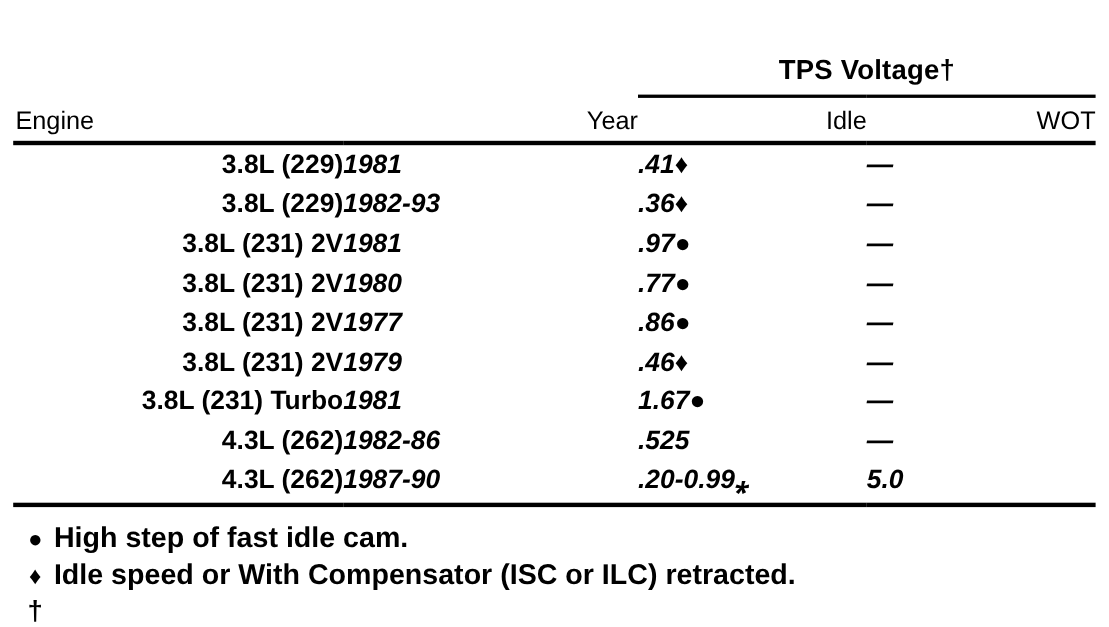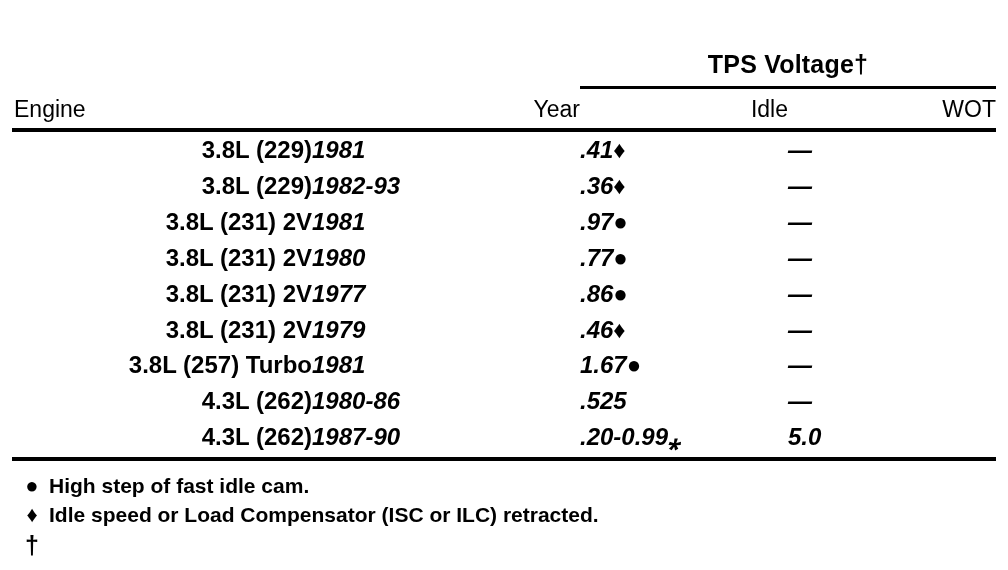"3.8L (257) Turbo" td.cell { text: 257 -> 231 }
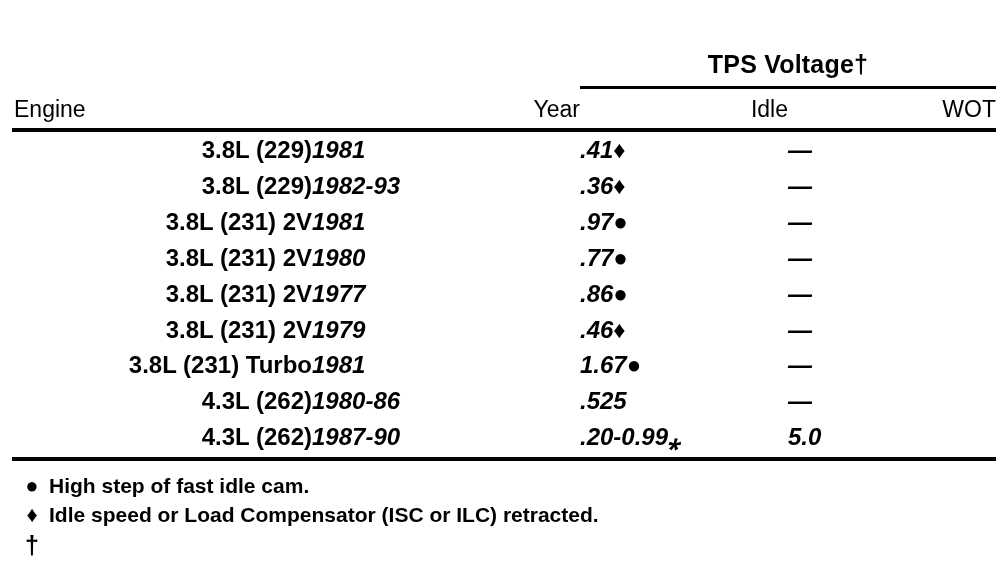"1980-86" td.cell { text: 1980-86 -> 1982-86 }
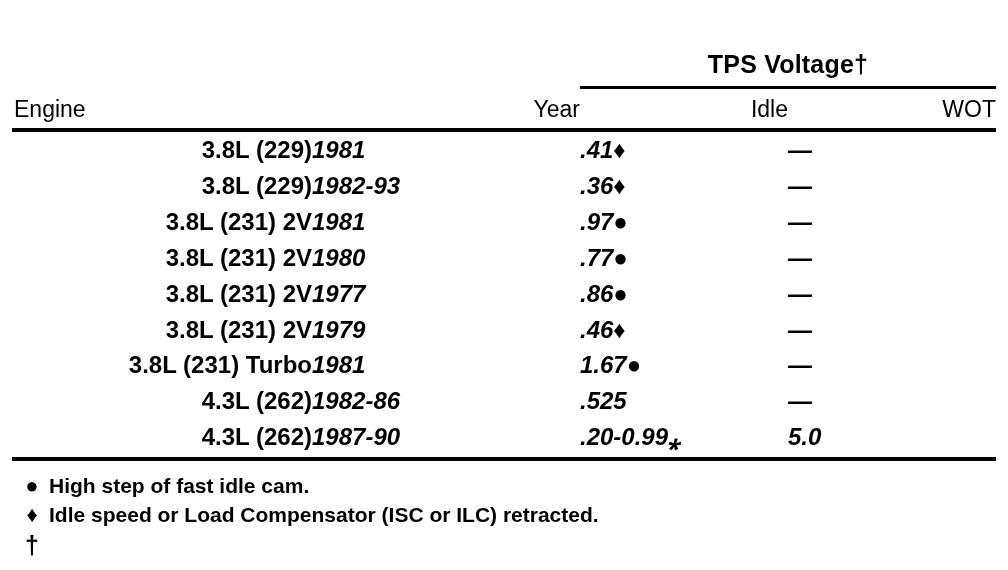"High step of fast idle" .note .txt { font-size: 21px -> 26px }
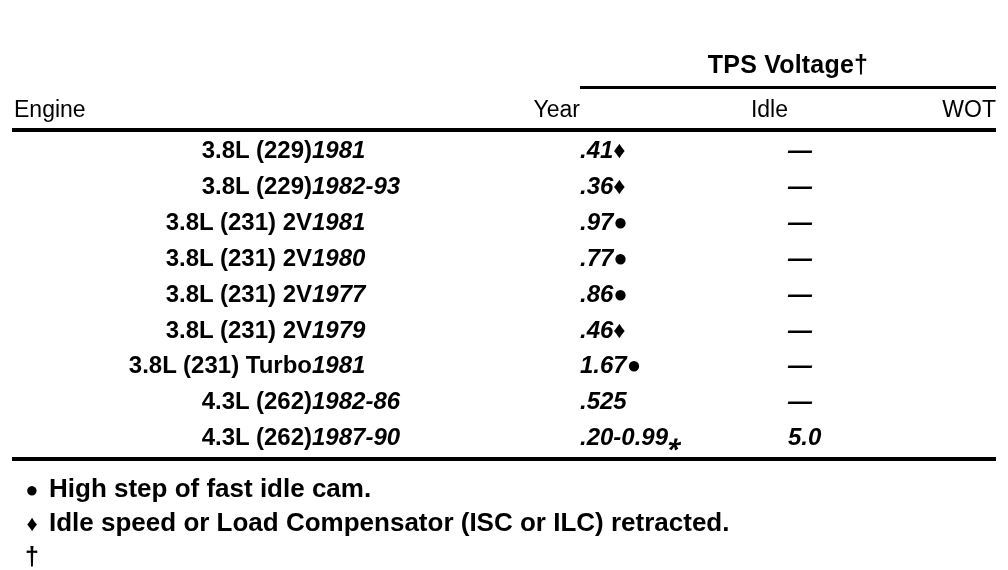"Idle speed or Load Compensator" span.txt { text: Load -> With }
